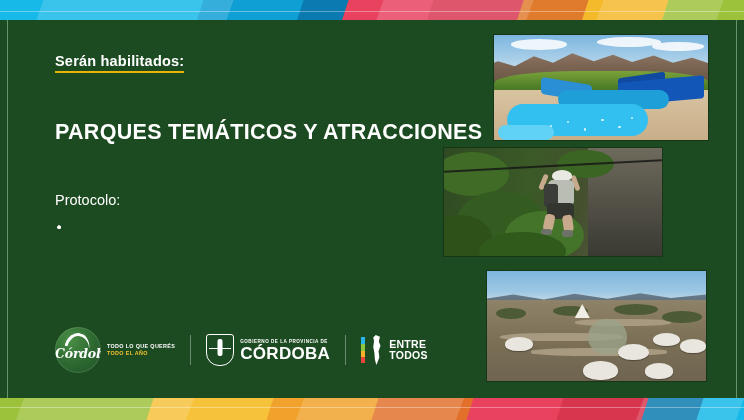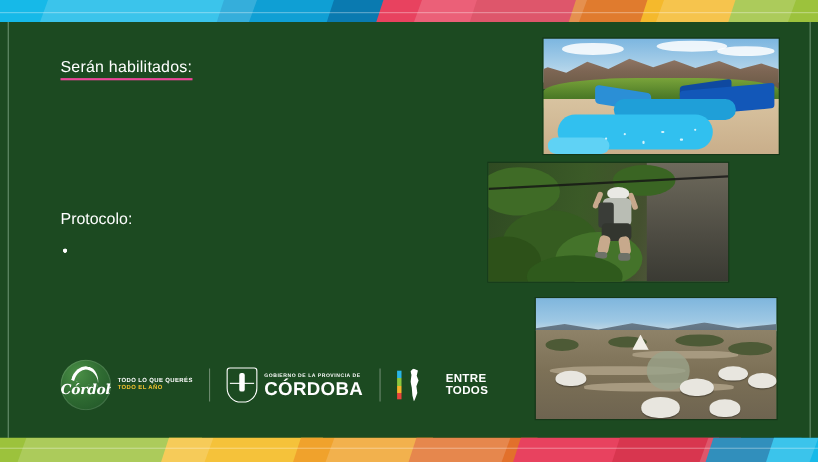"Serán habilitados:" .kicker { border-bottom: 2px solid #ec4899 -> 2px solid #eab308; font-weight: normal -> bold }
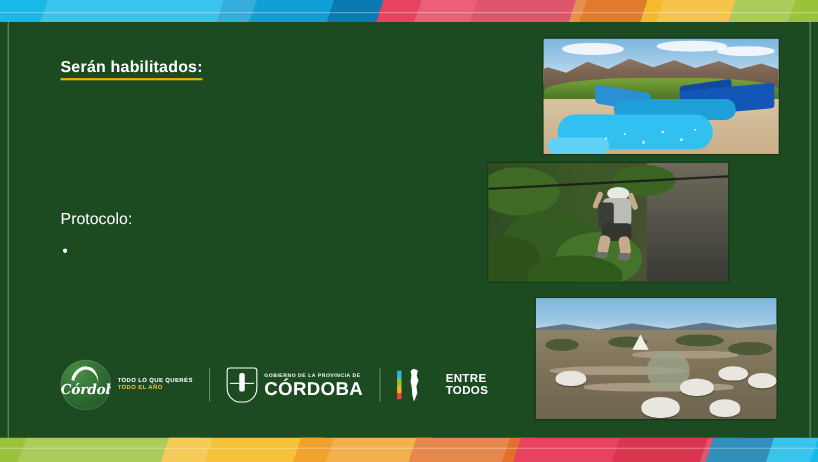"PARQUES TEMÁTICOS Y ATRACCIONES" div.headline { html: none -> <div>PARQUES TEMÁTICOS Y ATRACCIONES</div> }
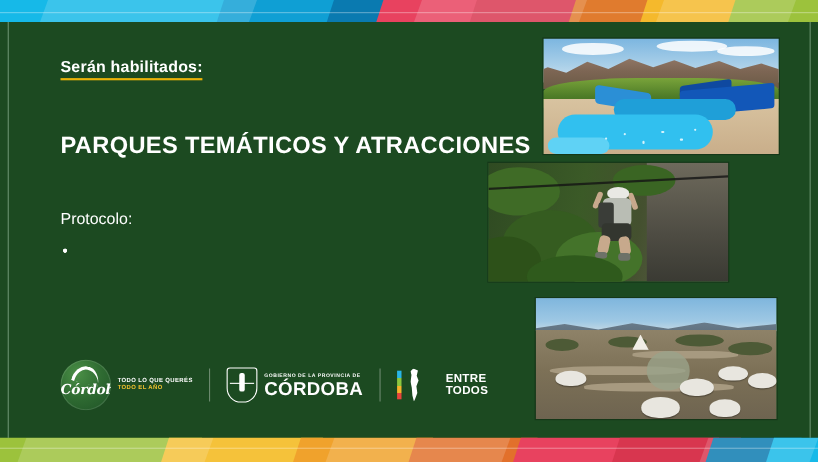"ENTRE" .entre-text { margin-left: 16px -> none }
